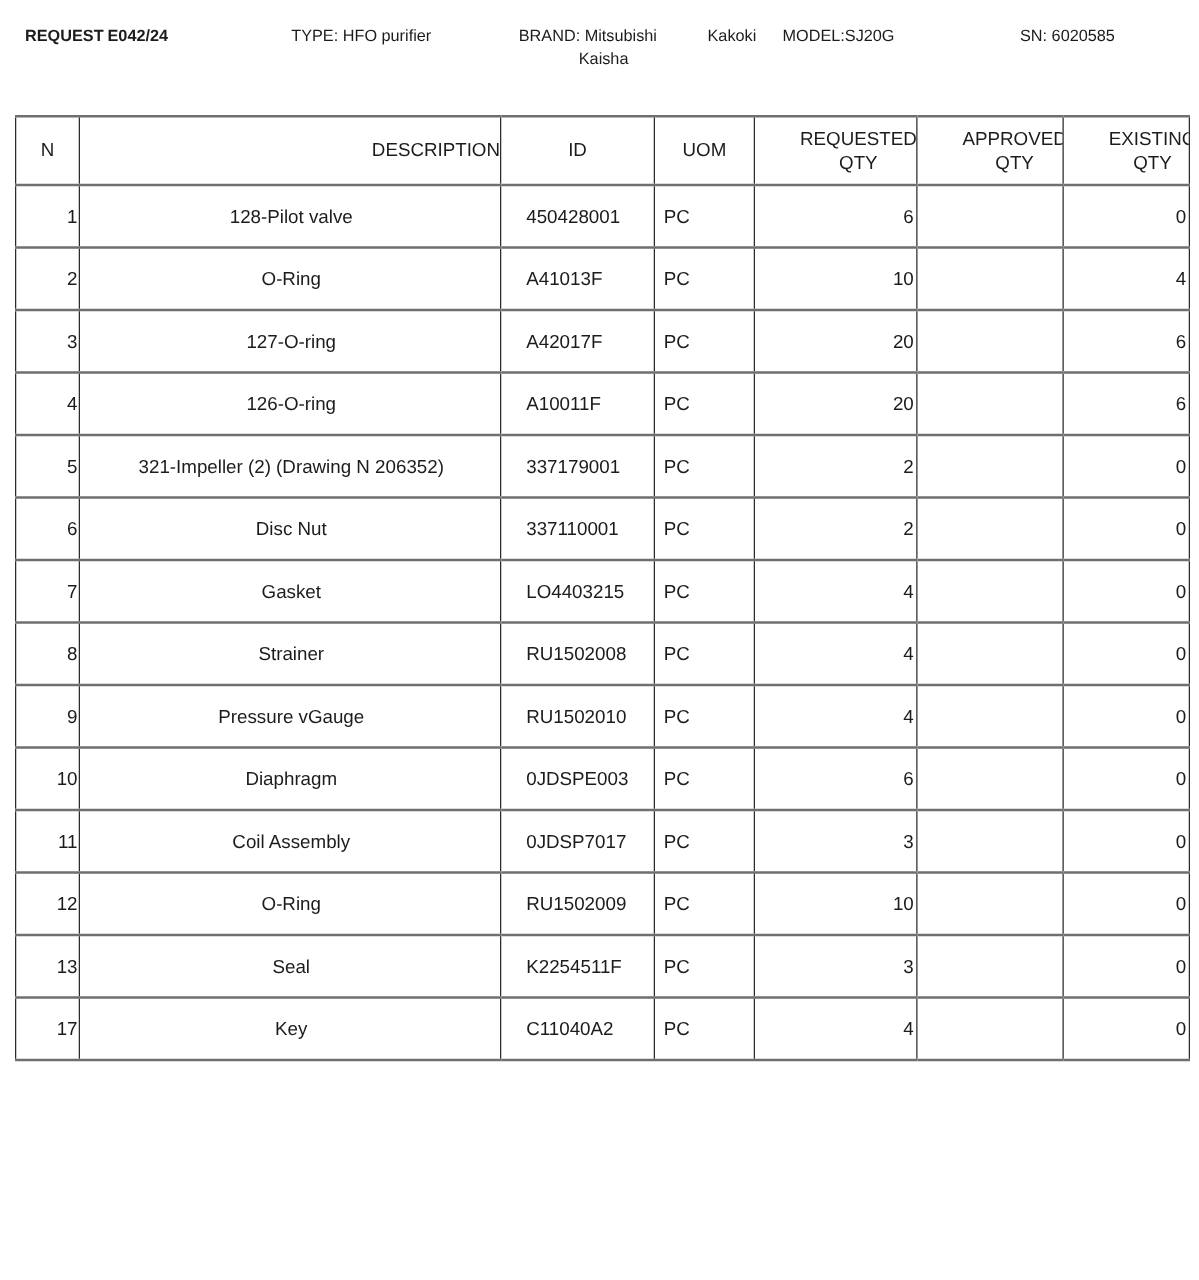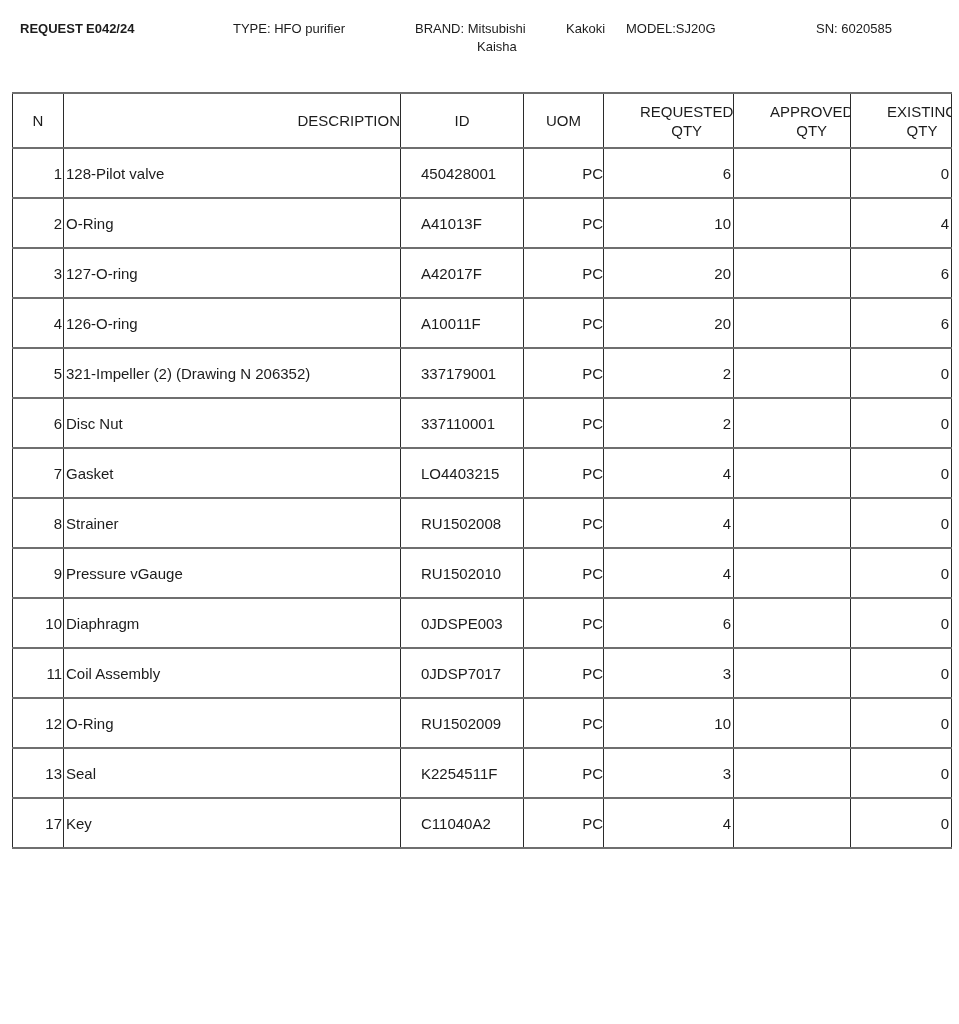"Kaisha" span.hdr { left: 477px -> 463px }
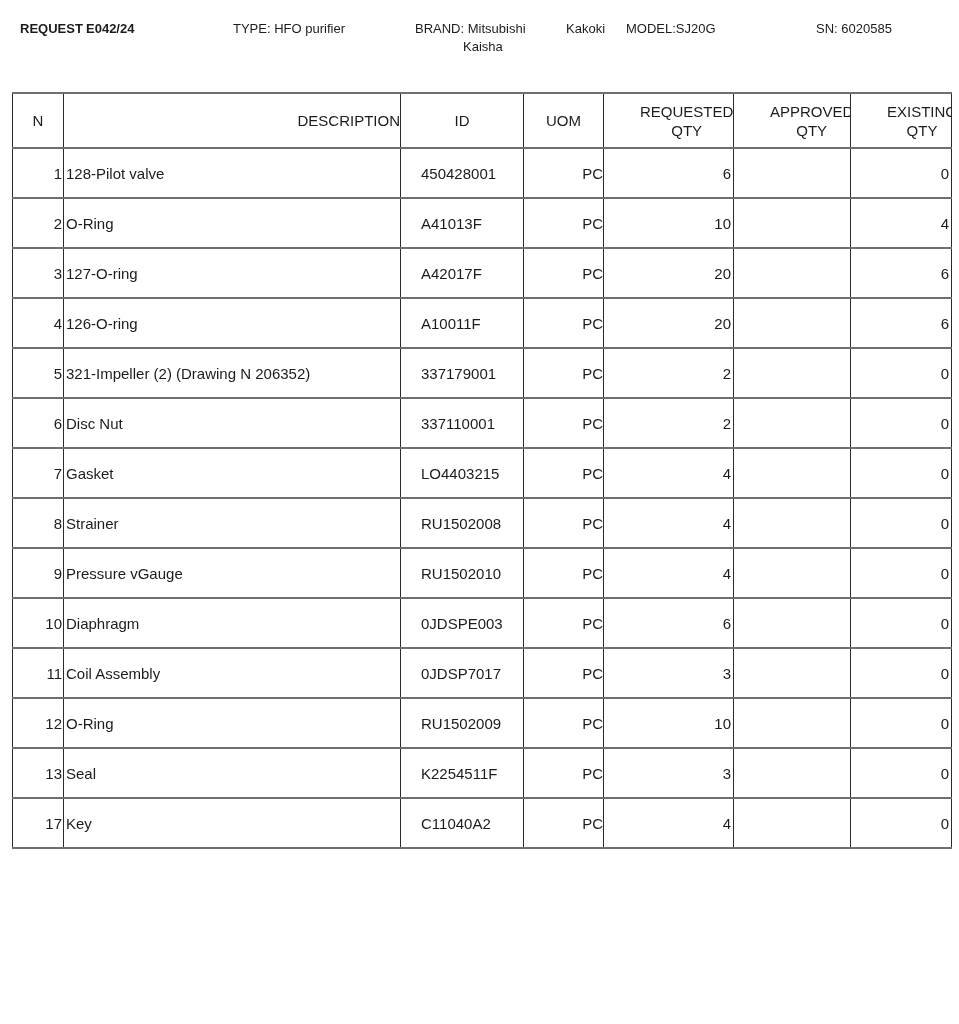"128-Pilot valve" .parts td.col-desc { text-align: left -> center }
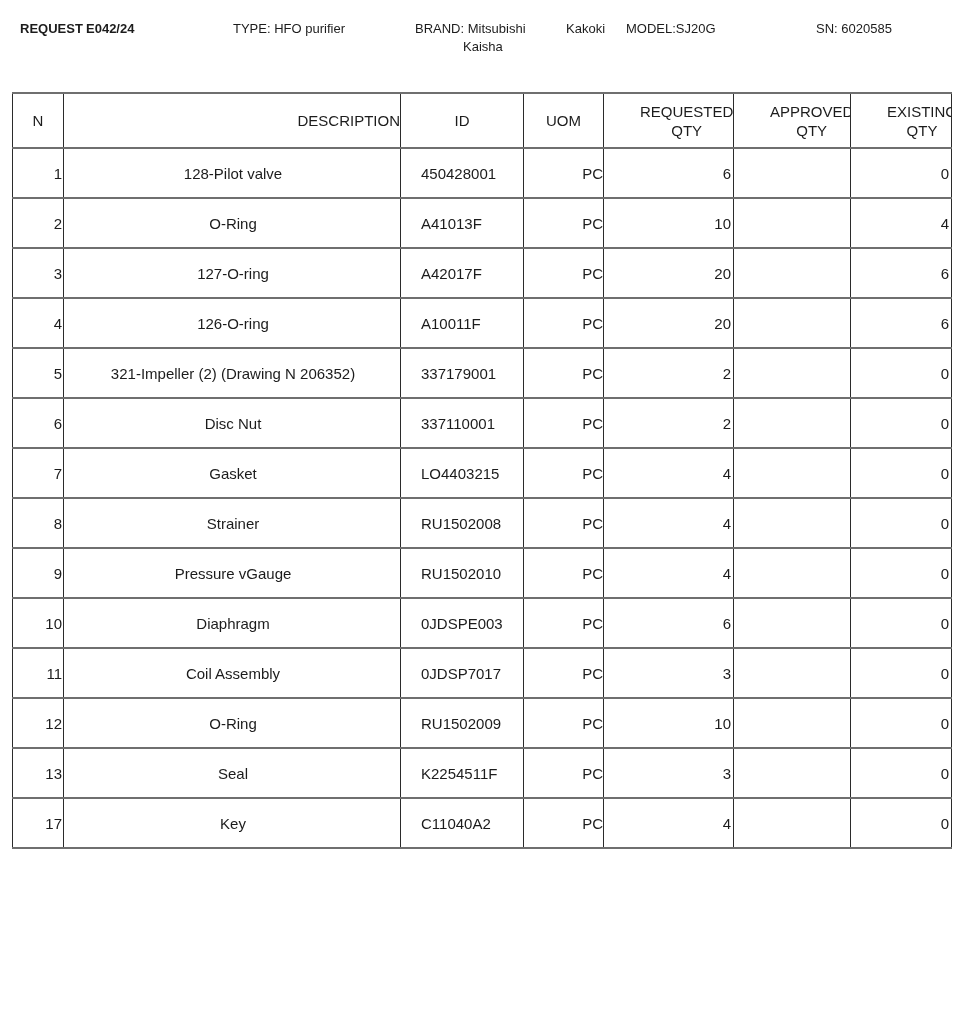"PC" .parts td.col-uom { text-align: right -> left }
